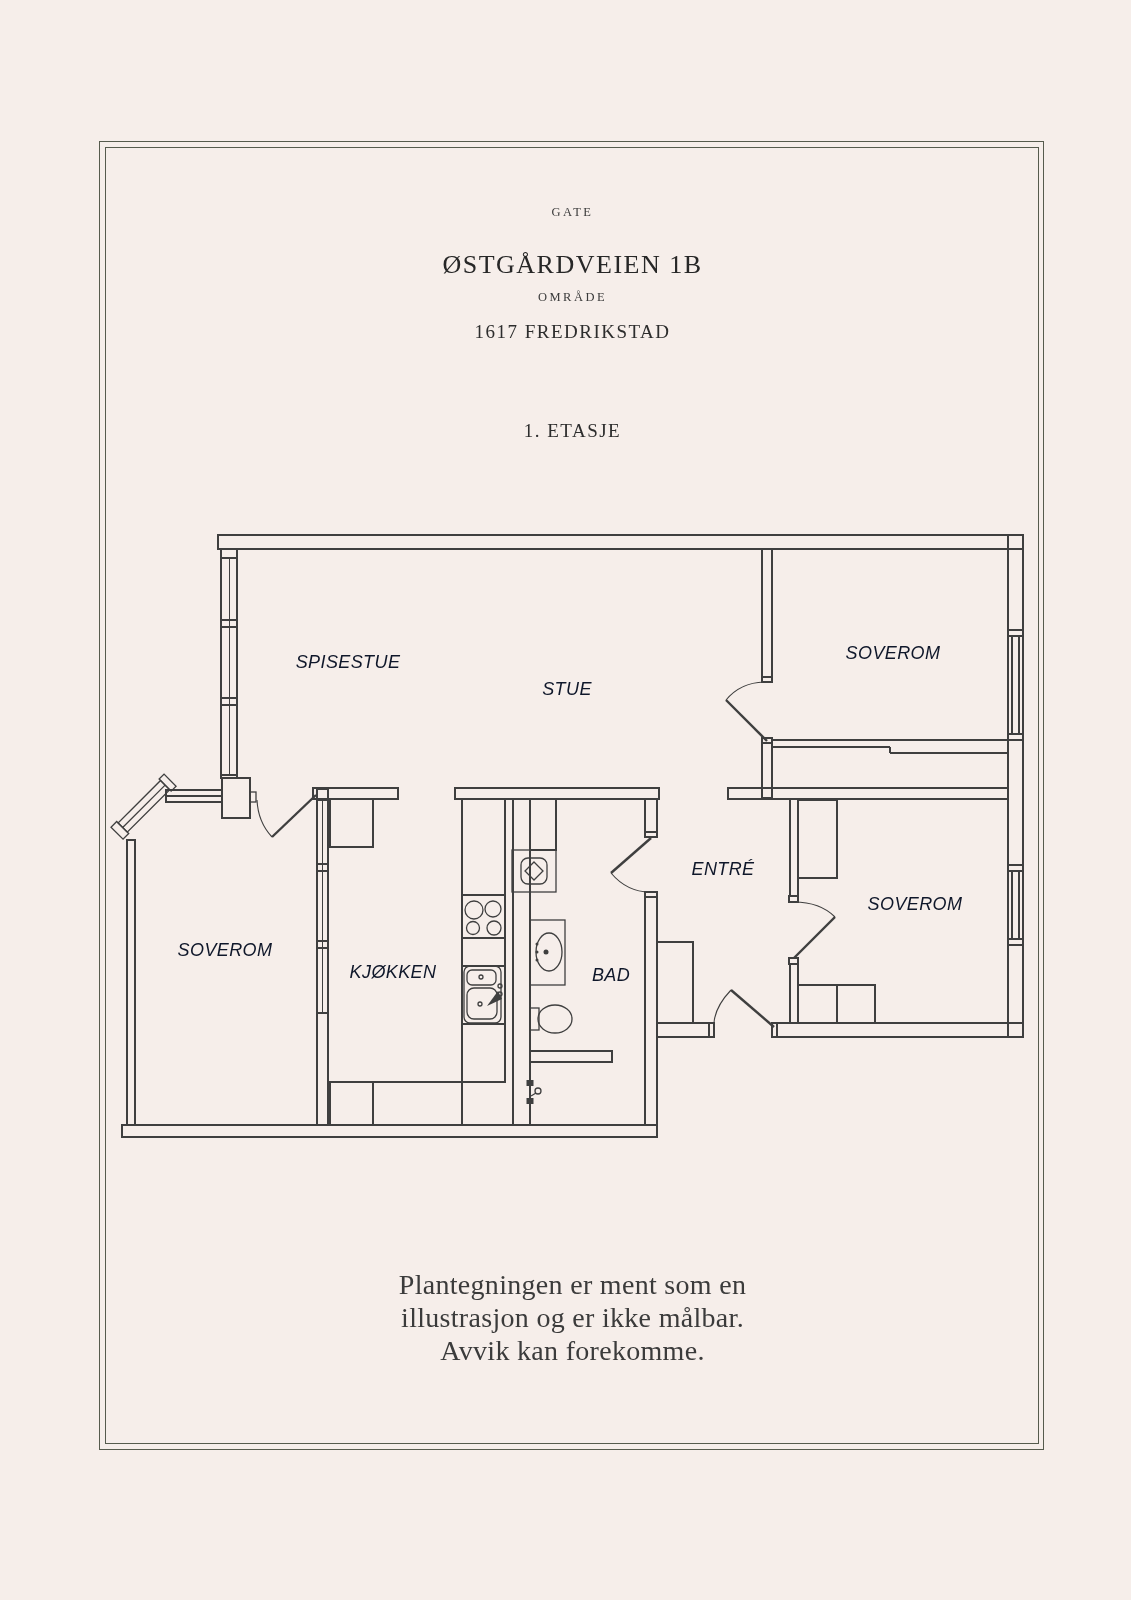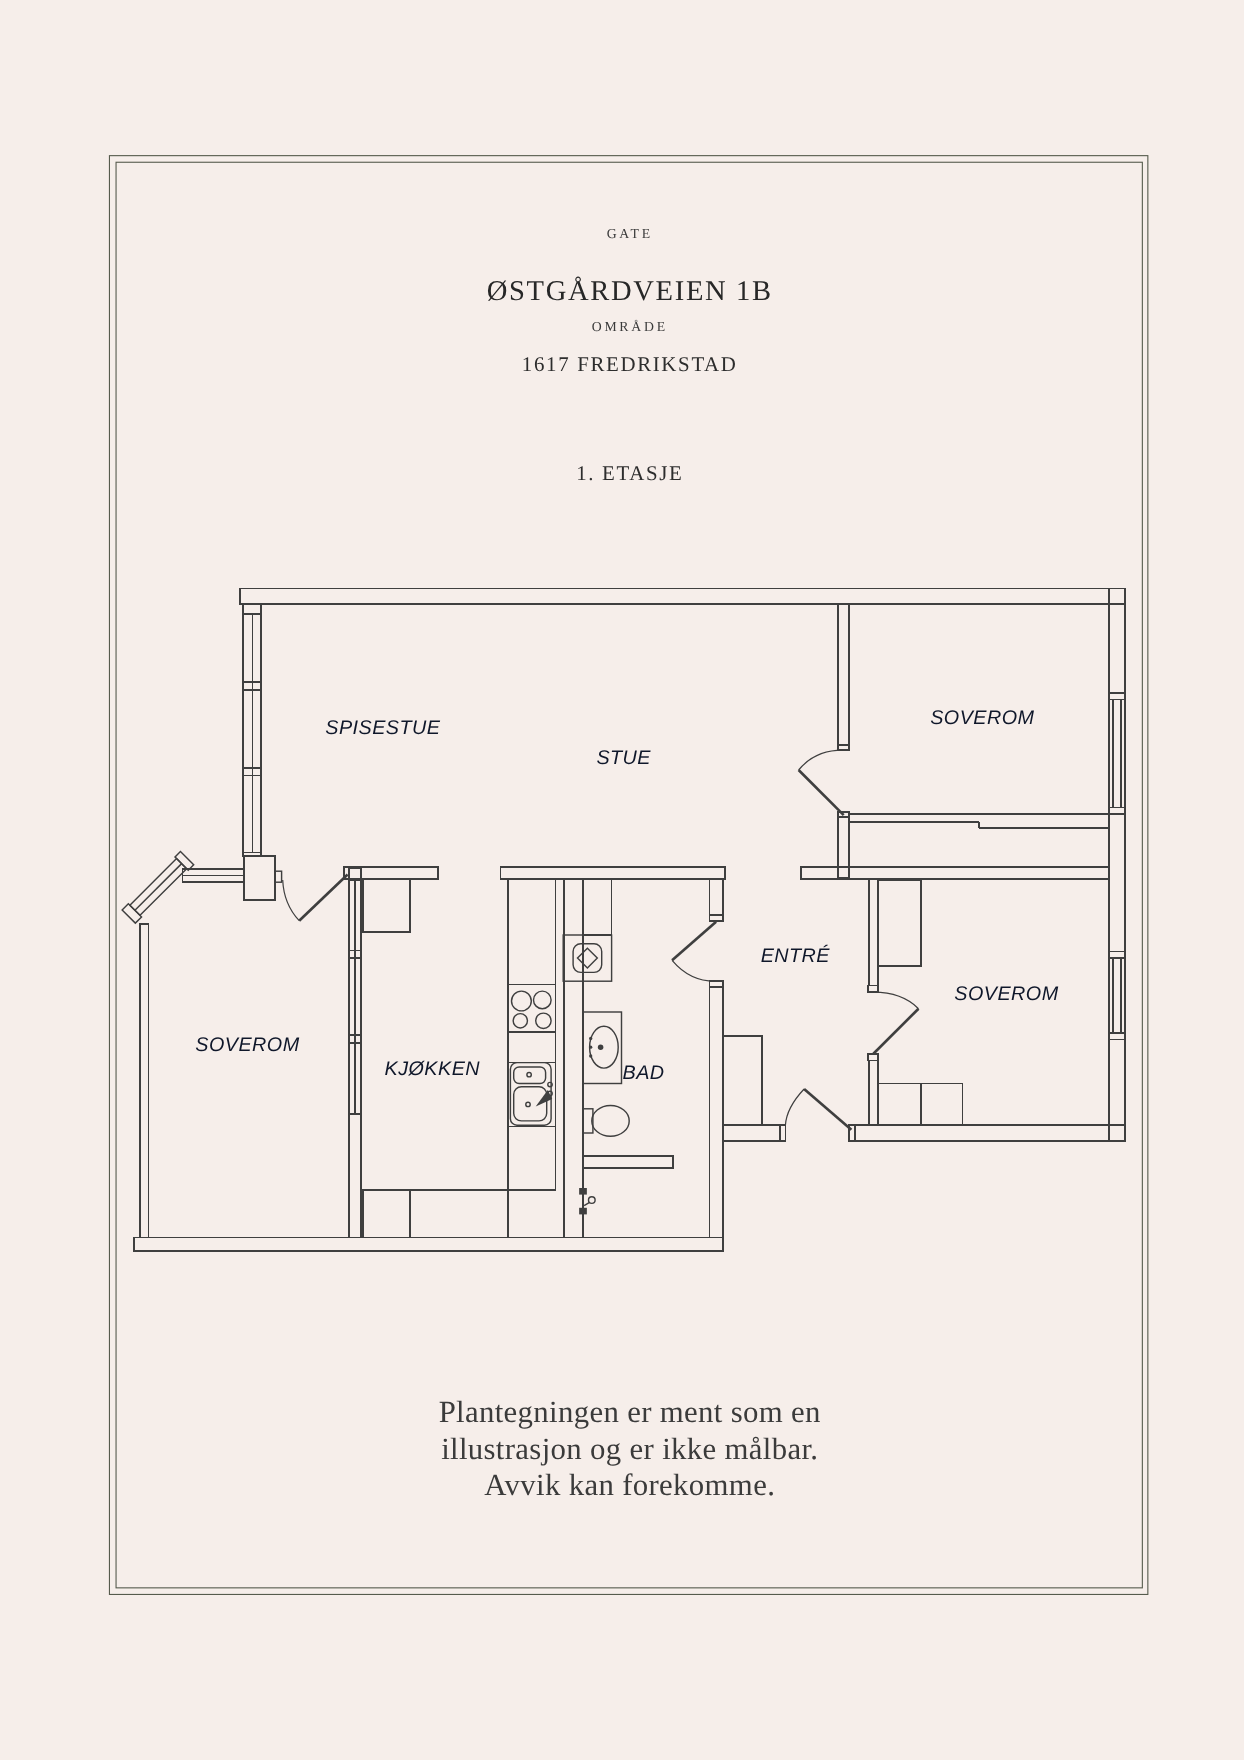"BAD" div.room-label { left: 585px -> 611px }
